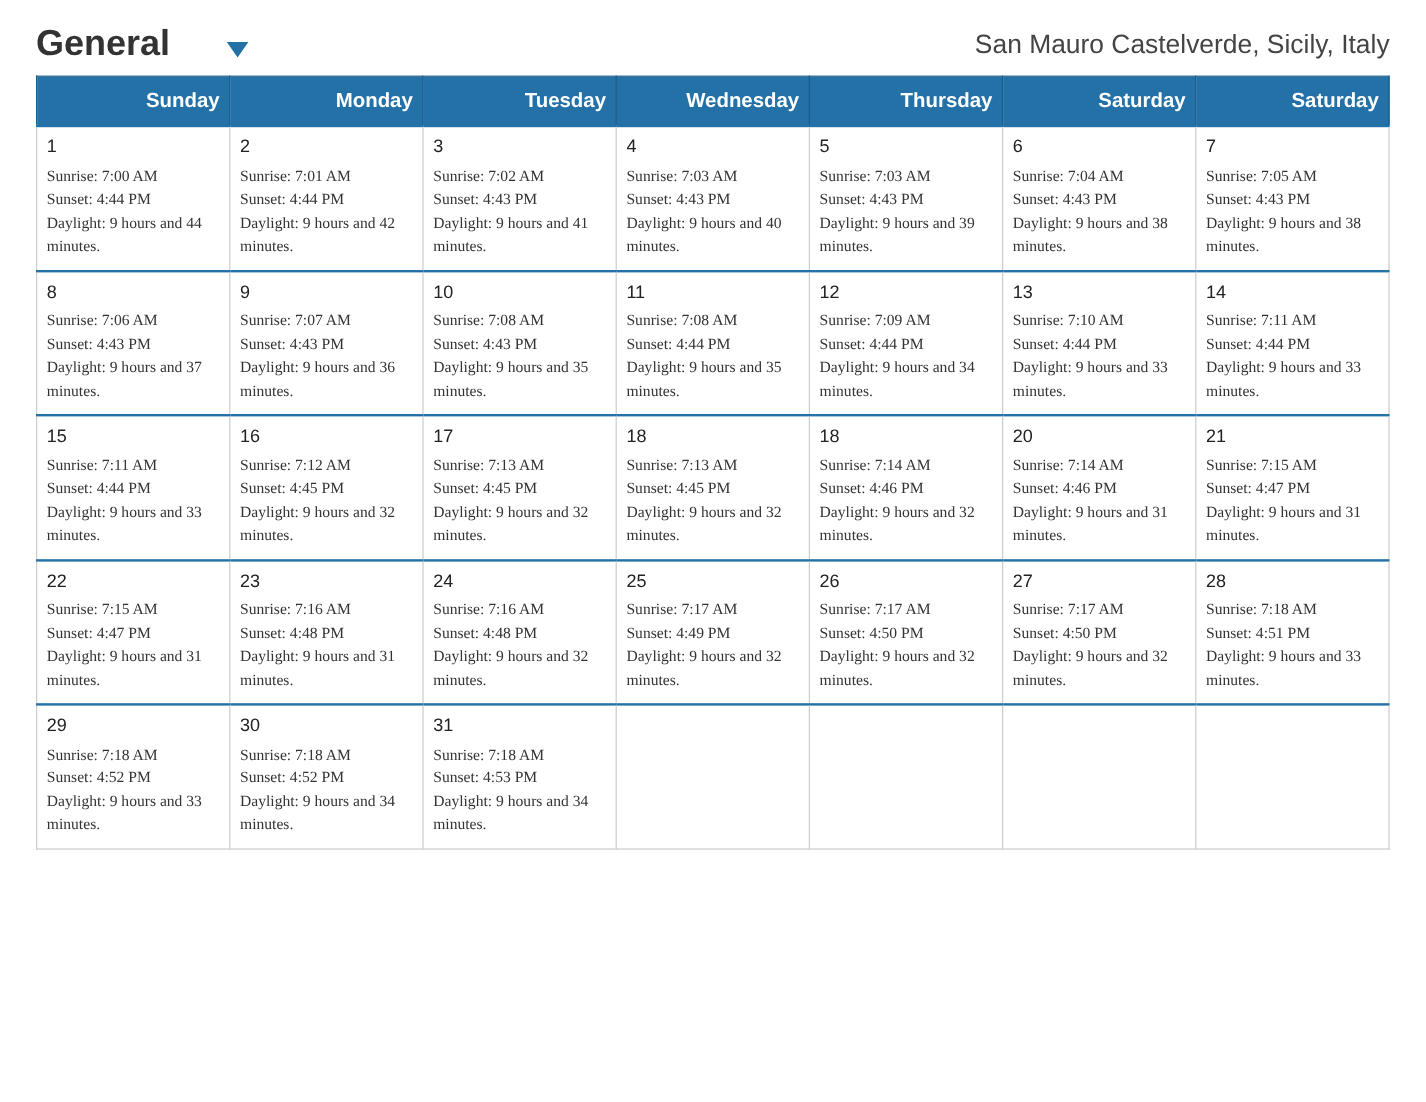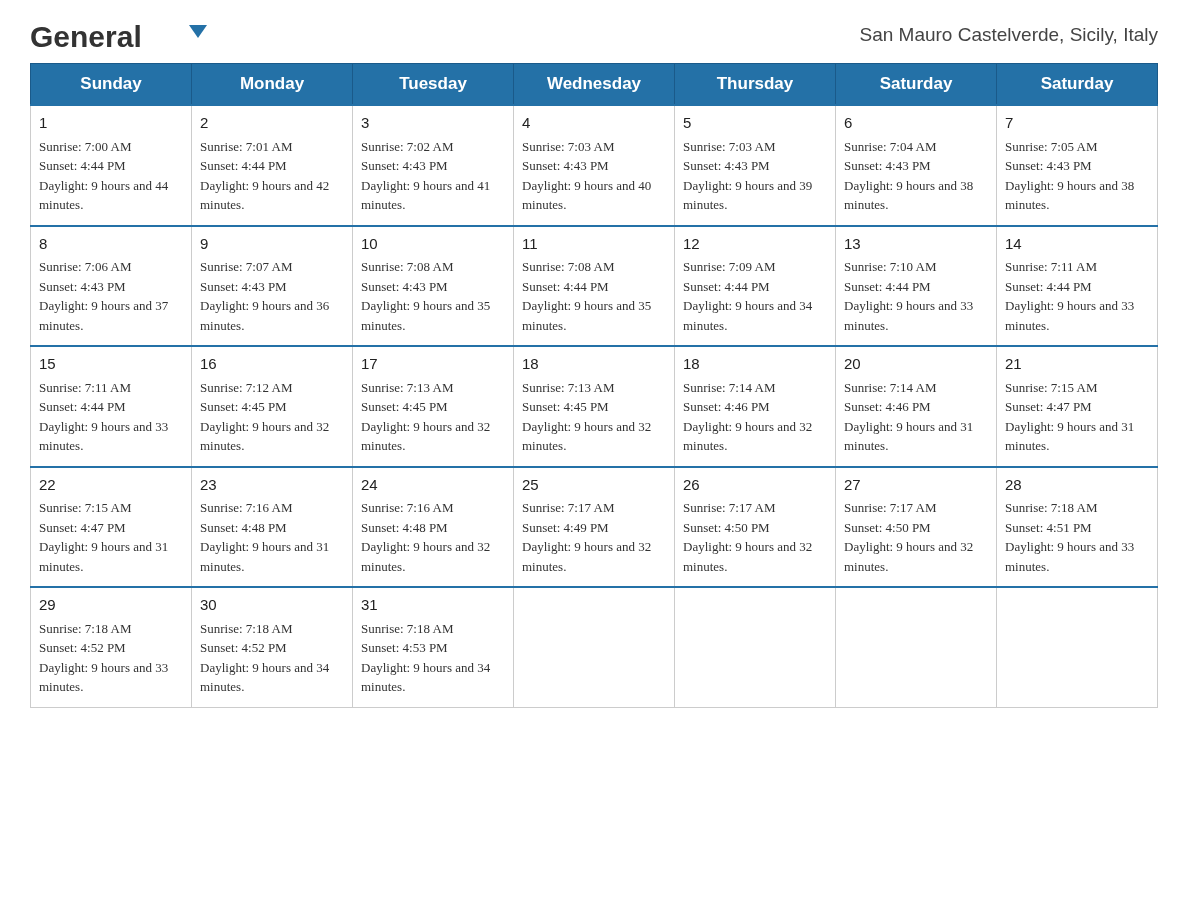"General" .logo-row1 { align-items: flex-start -> center }
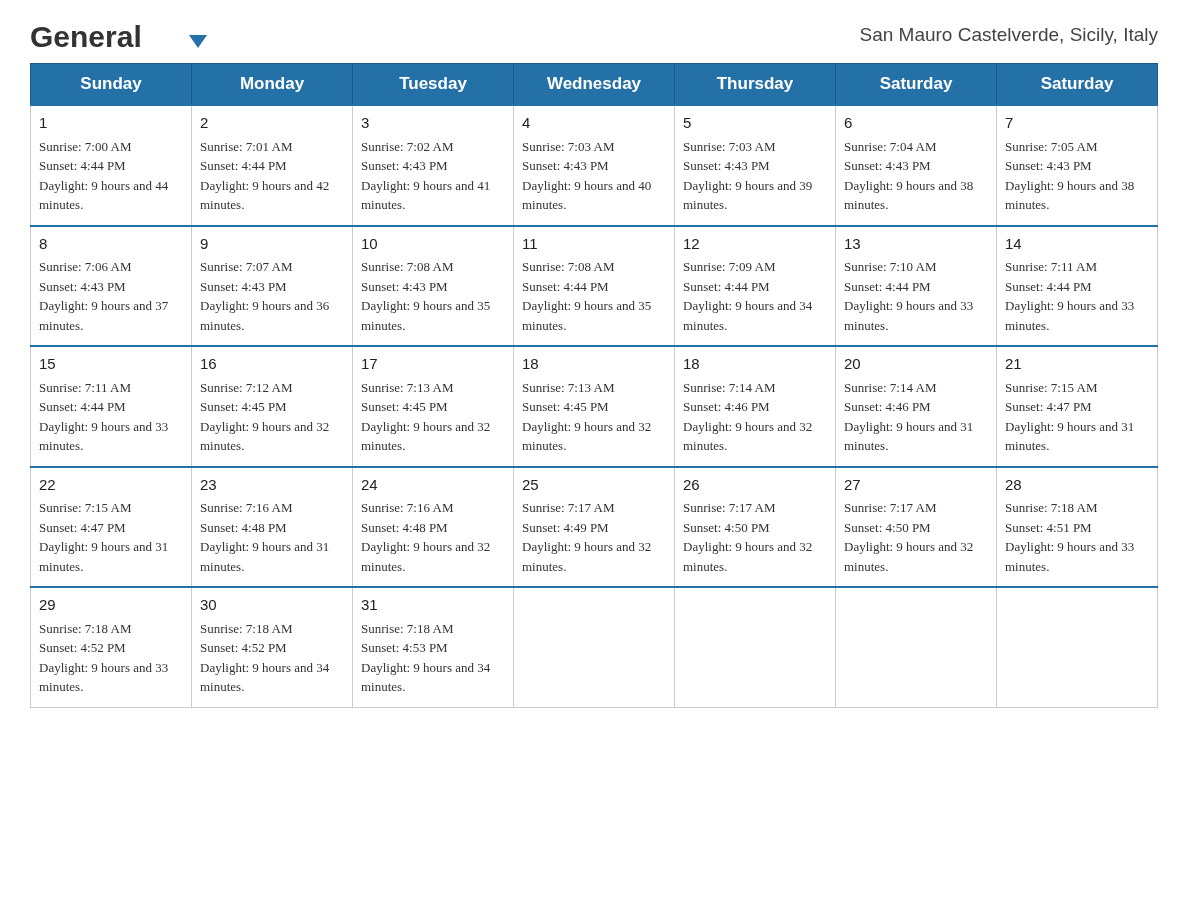"San Mauro Castelverde, Sicily, Italy" .location-title { font-size: 19px -> 22px }
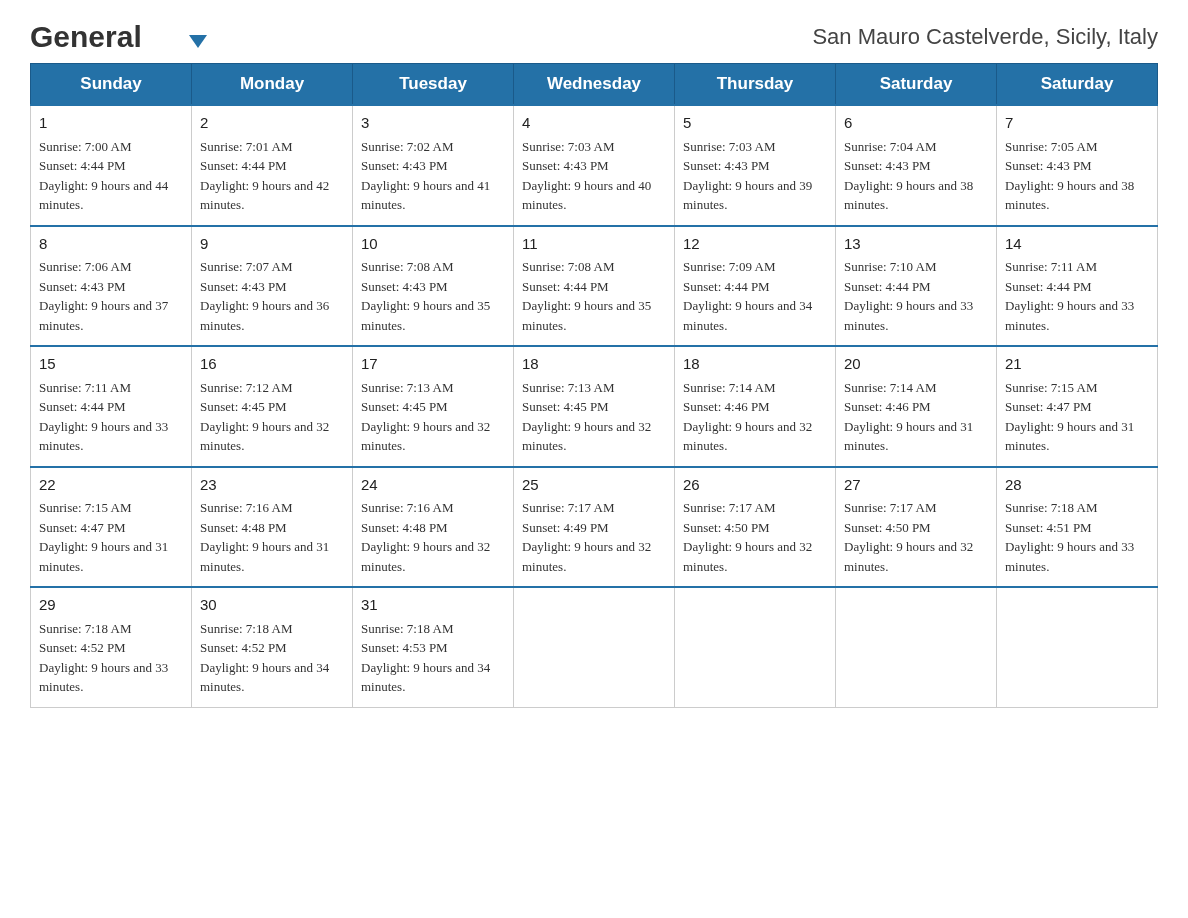"Sunday" .calendar-table th { text-align: center -> right }
